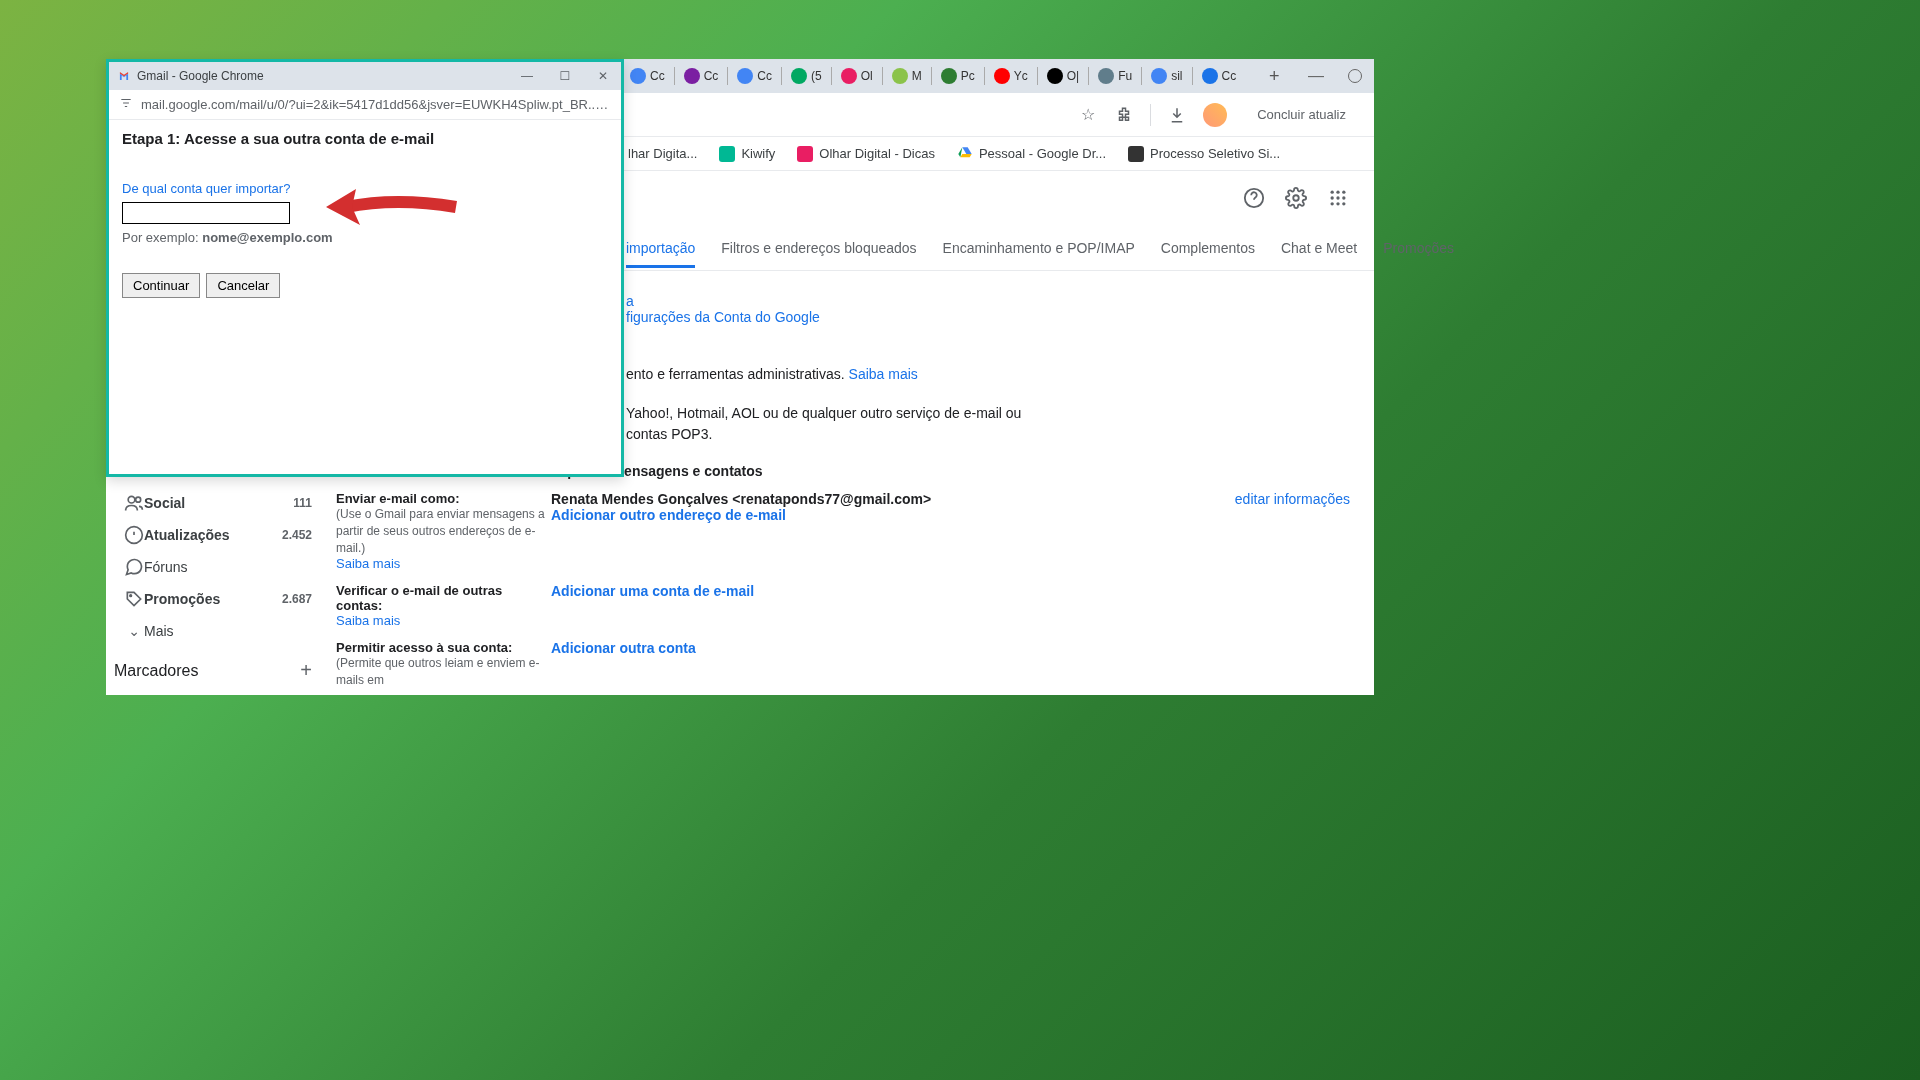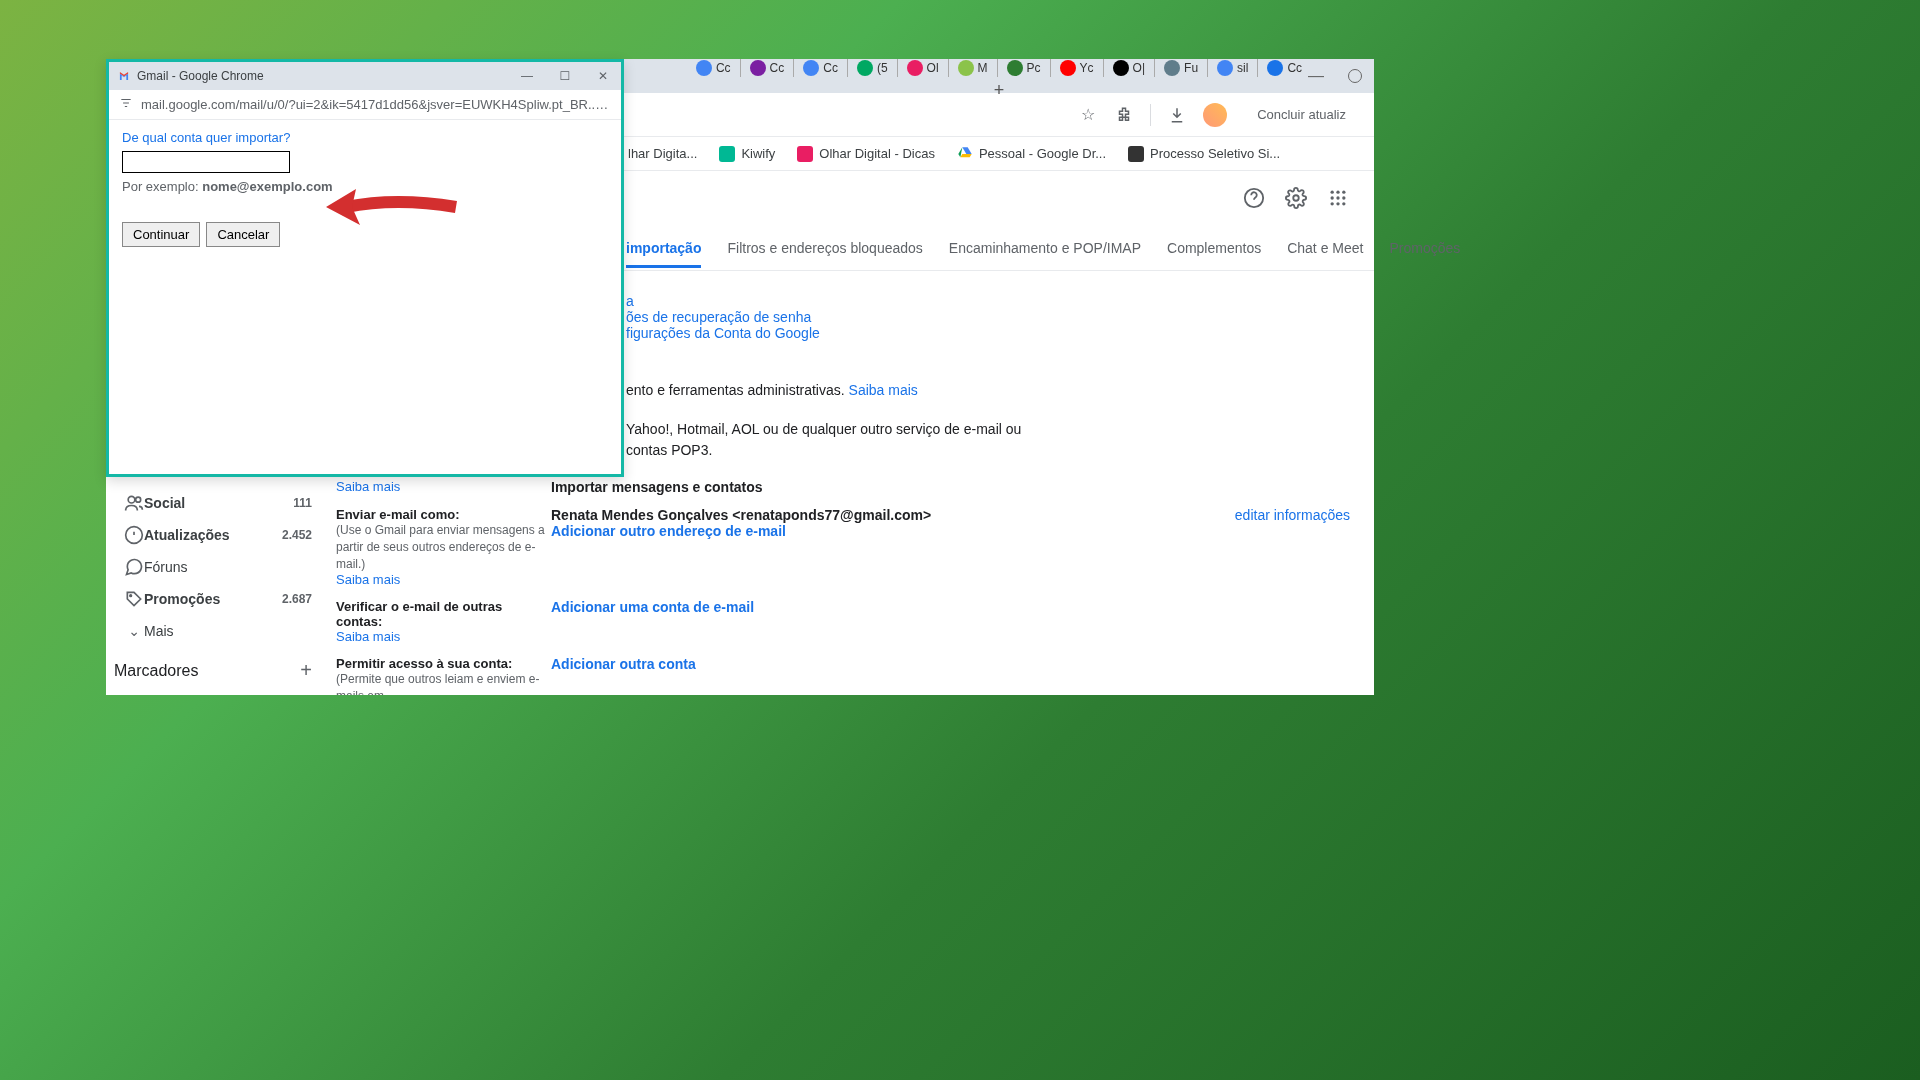"Cc" .tabstrip { flex-direction: column -> none; gap: 3px -> 20px }
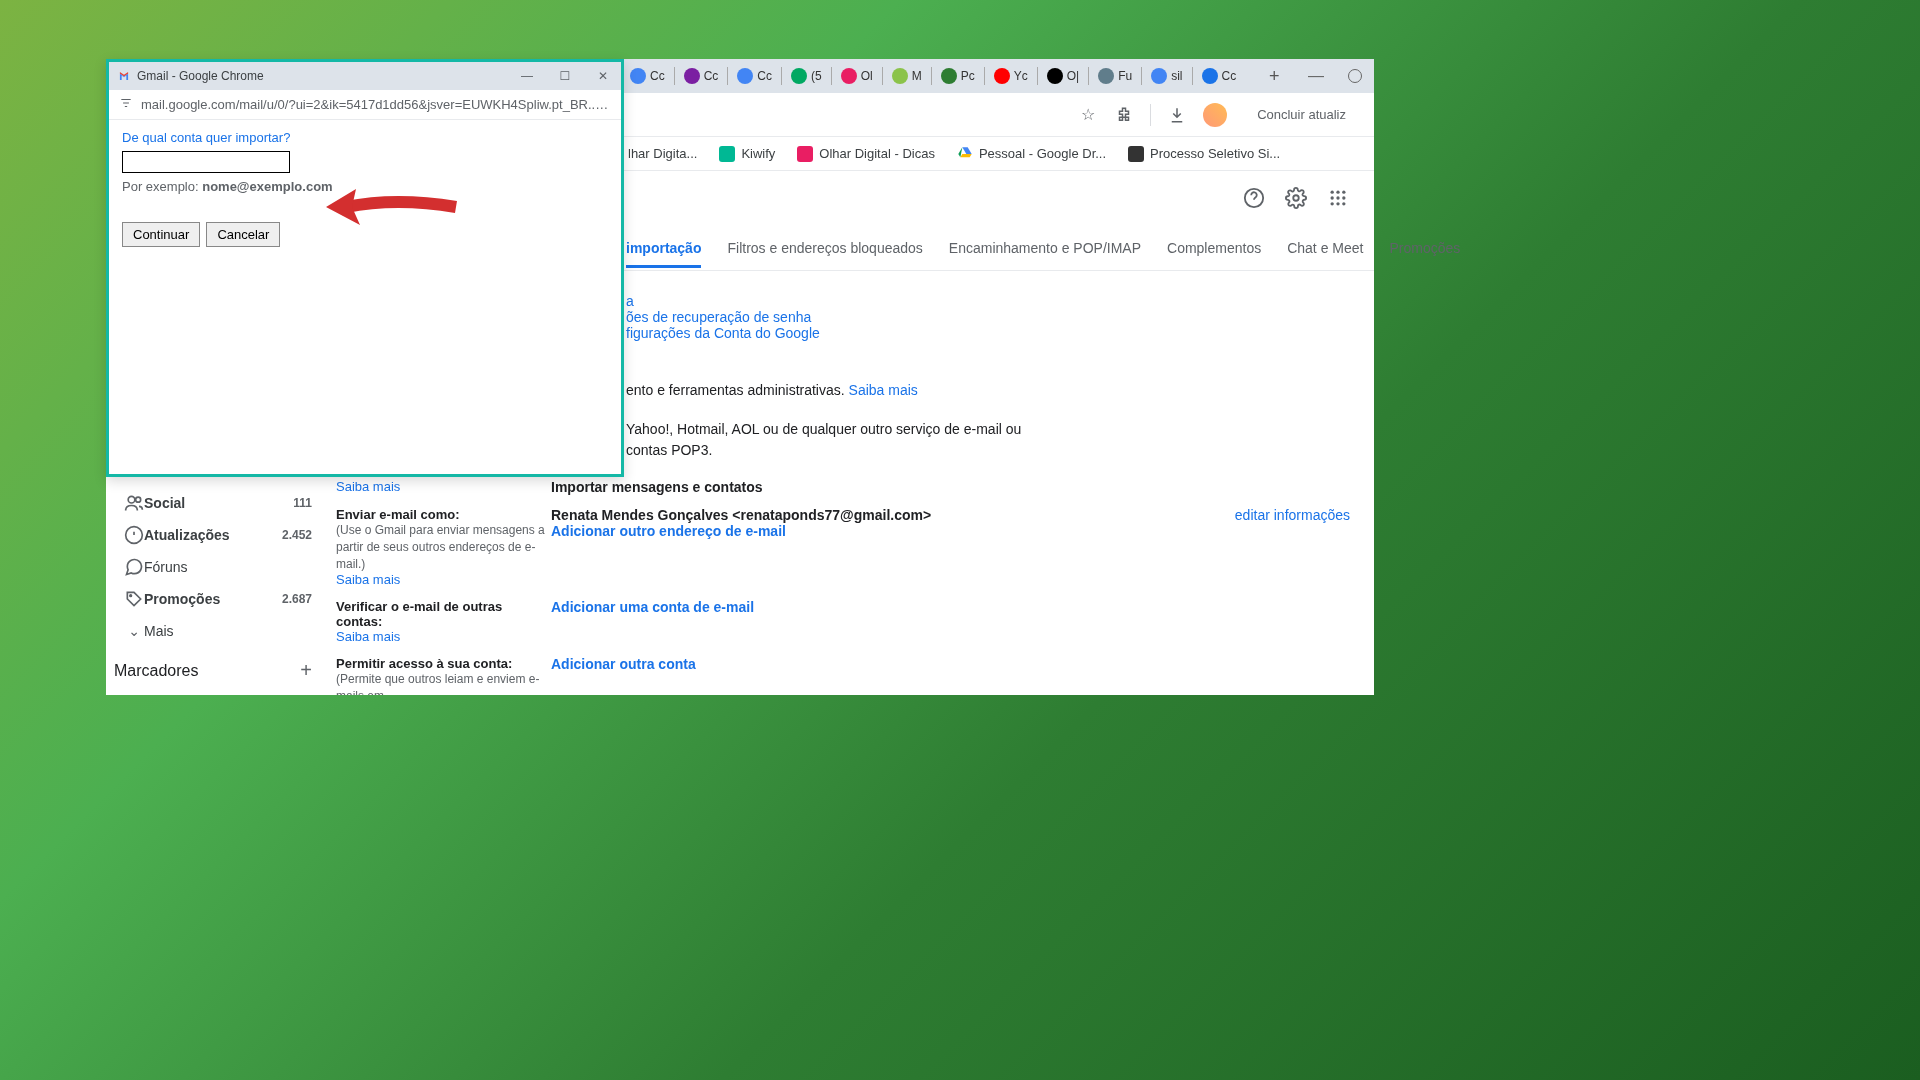"Etapa 1: Acesse a sua" div.step-title { html: none -> <div>Etapa 1: Acesse a sua outra conta de e-mail</div> }
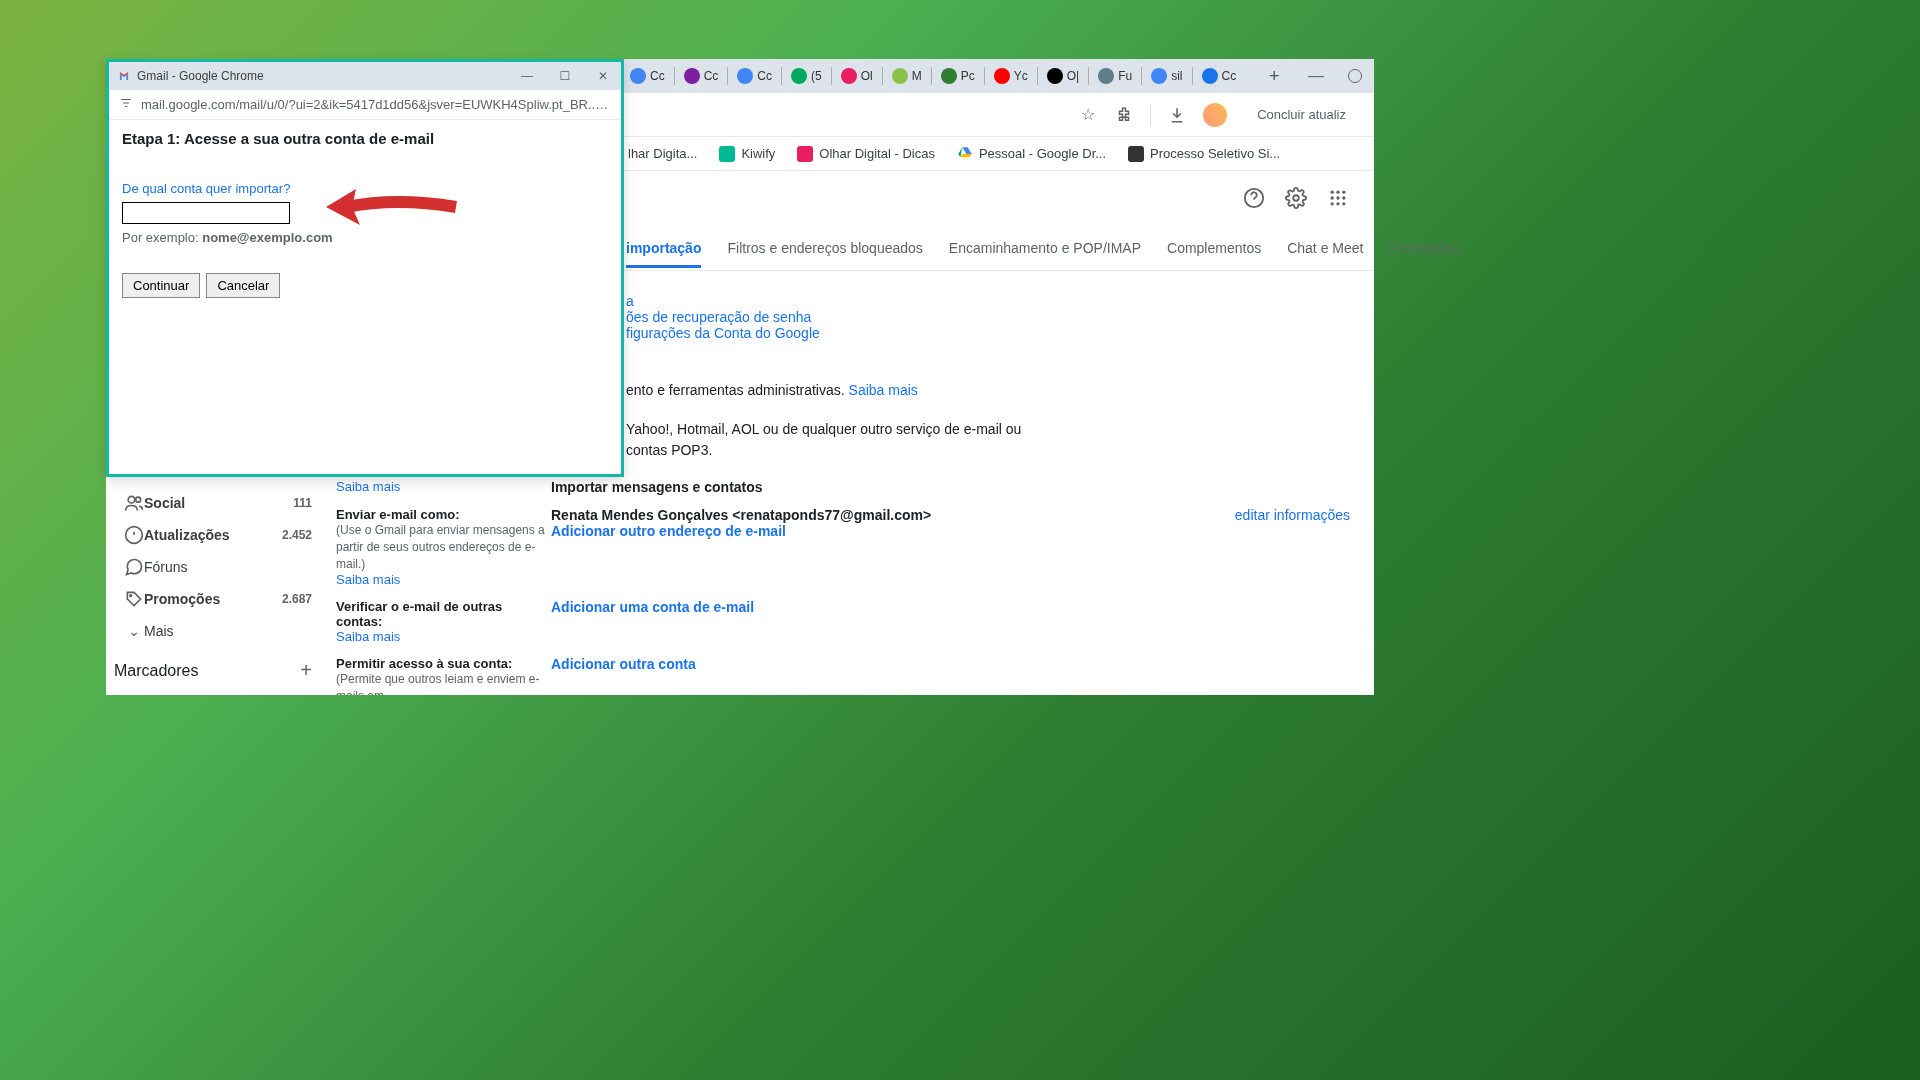"importação" .gmail-tab.active { font-weight: bold -> none }
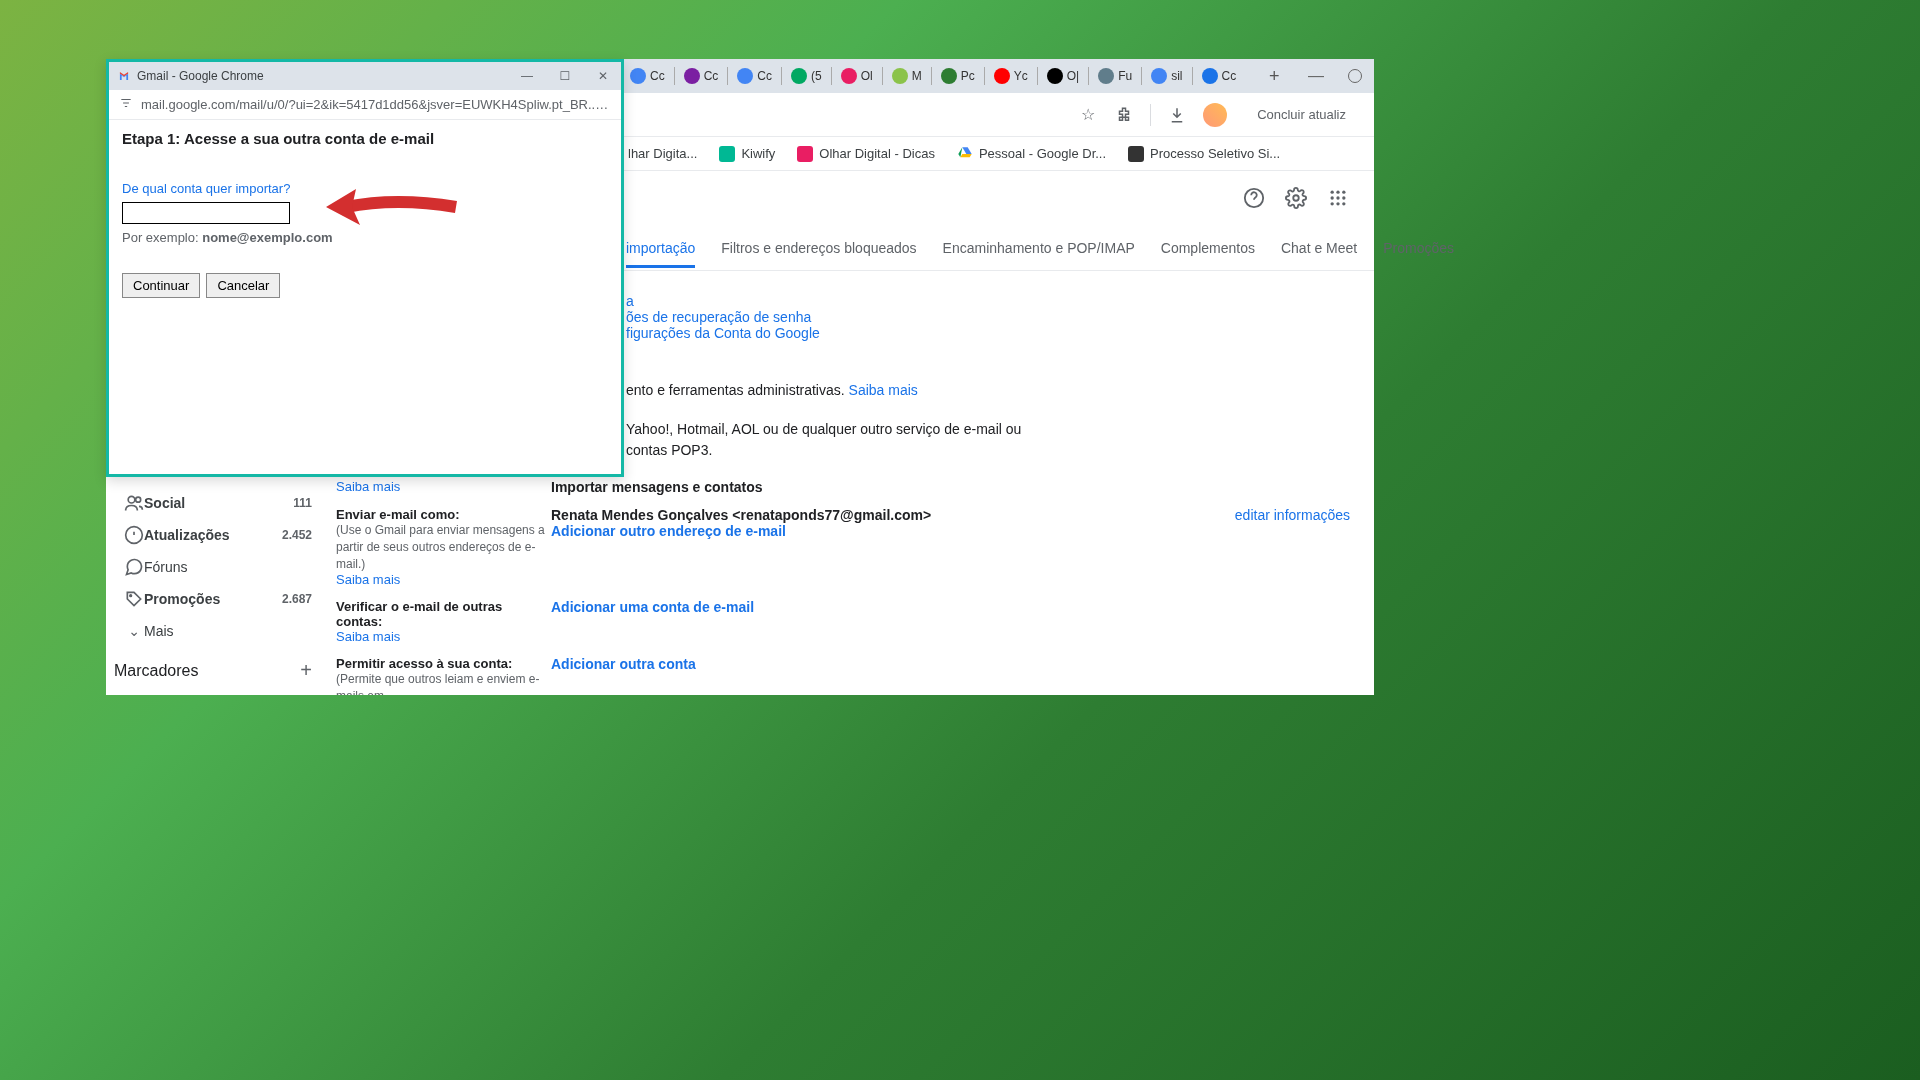"ões de recuperação de senha" div.link { html: <div>ões de recuperação de senha</div> -> none }
